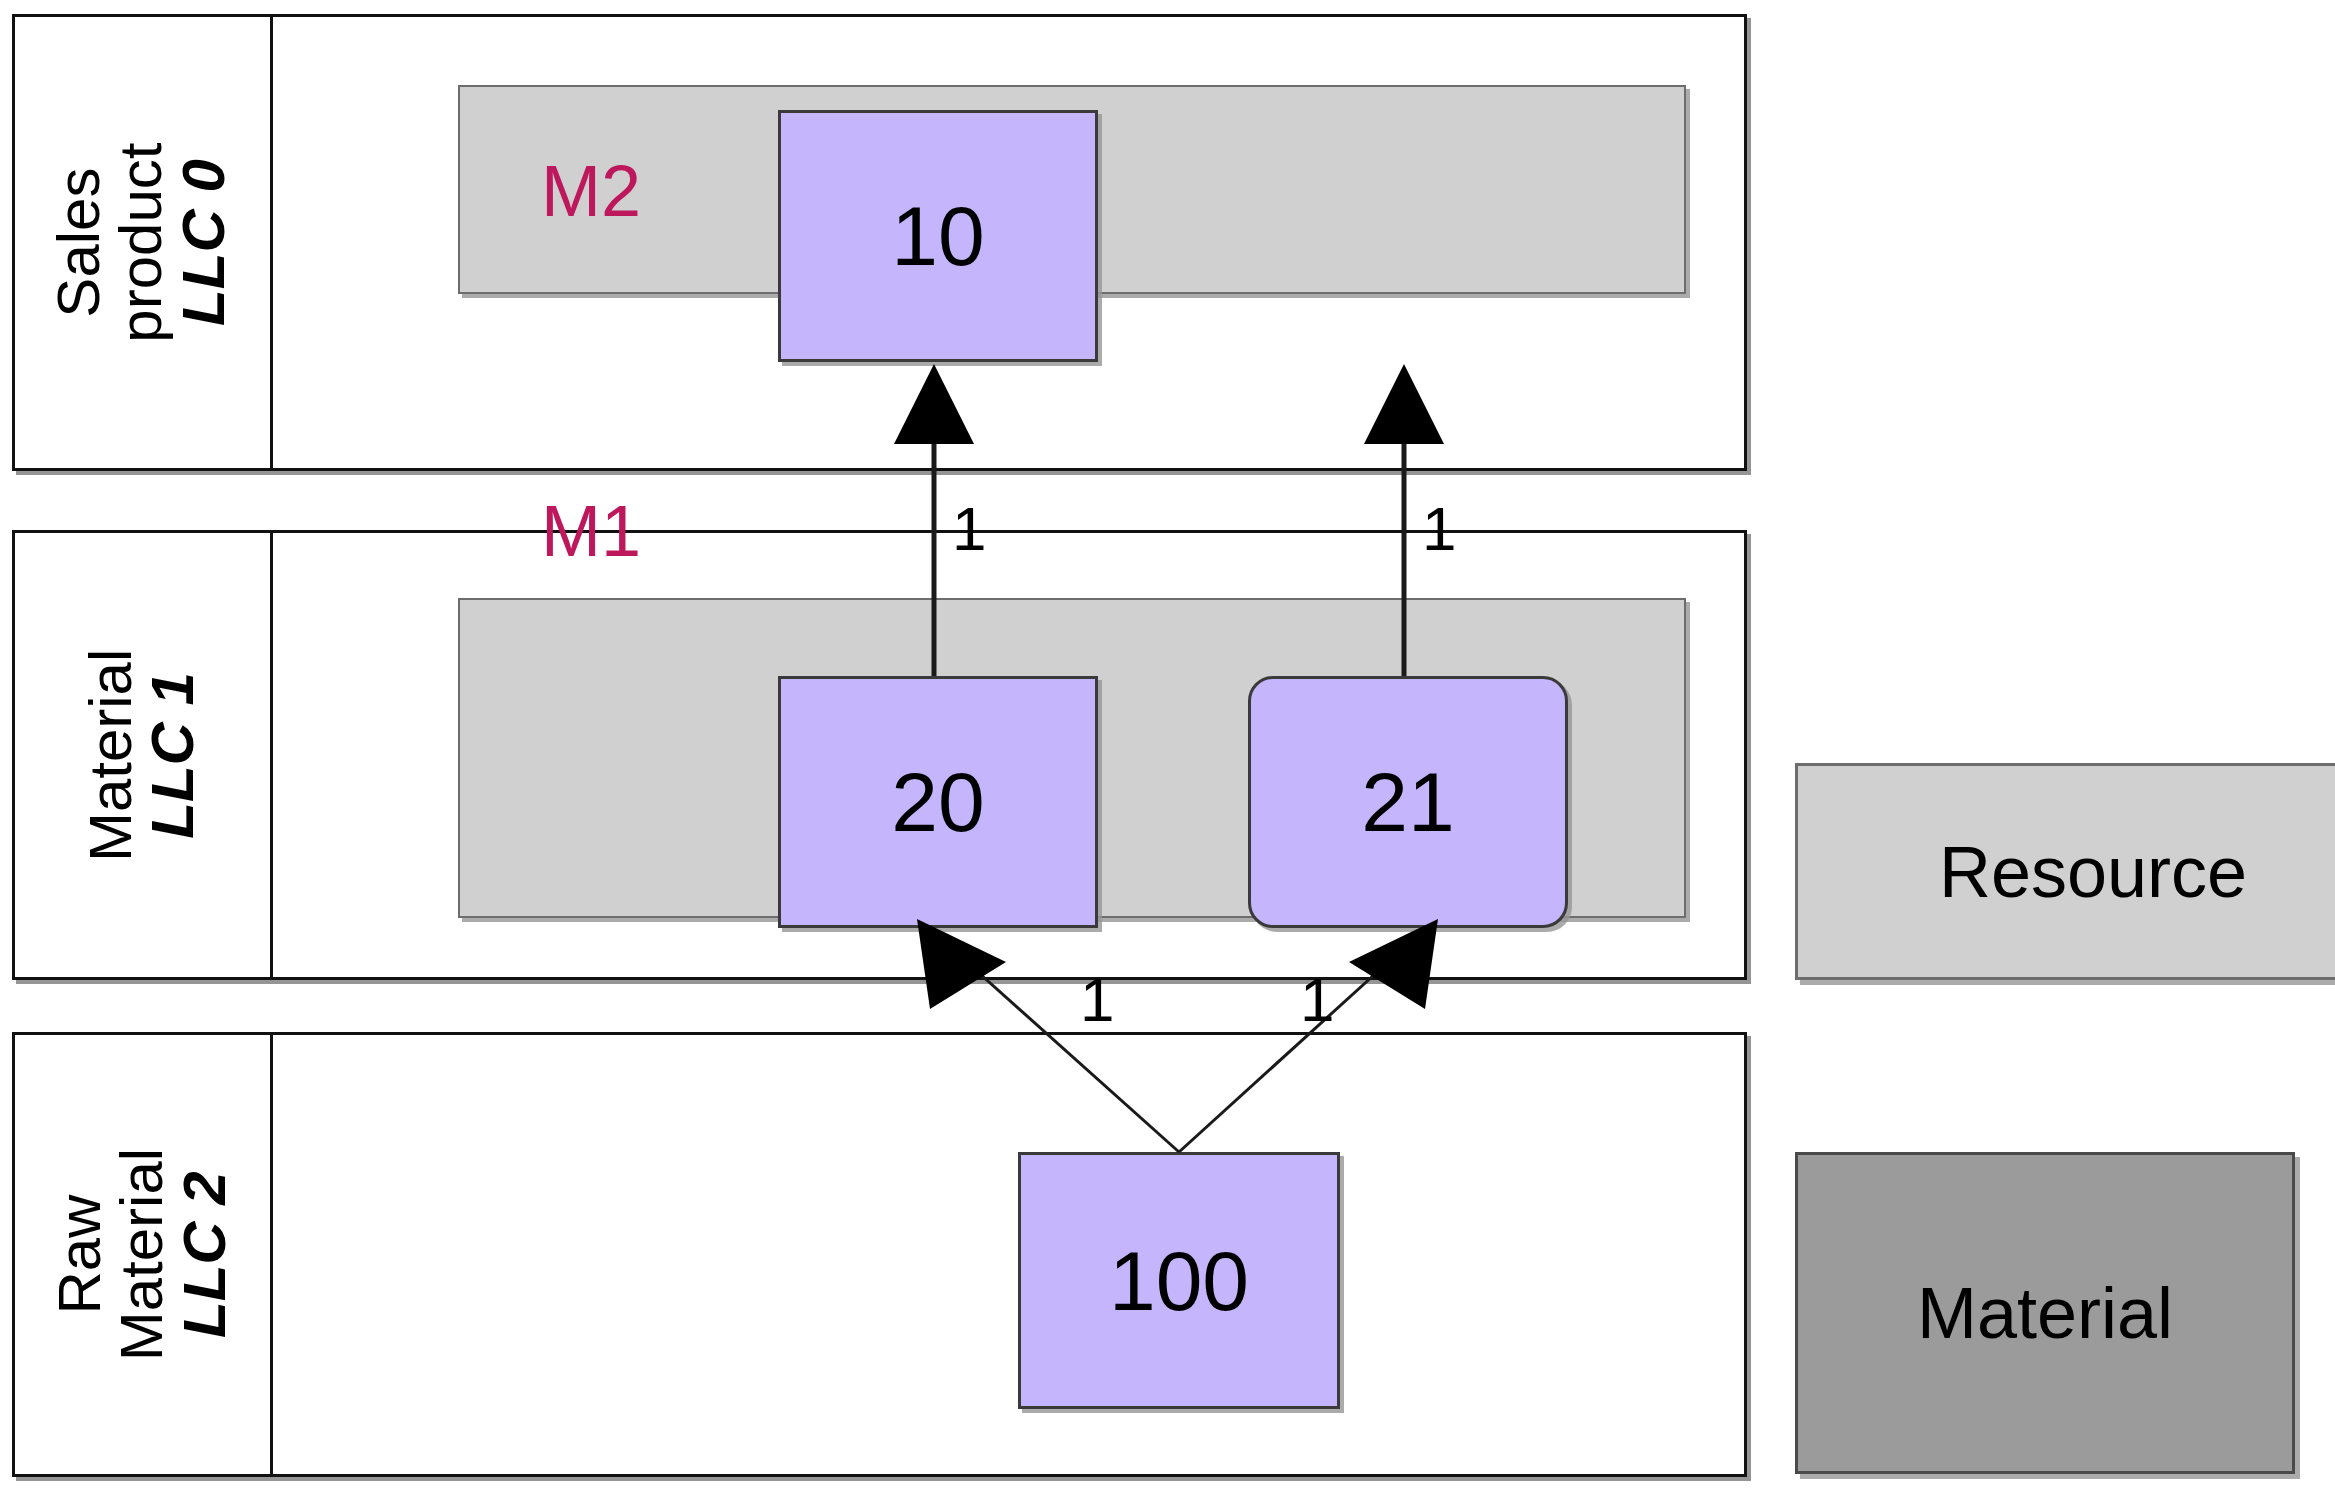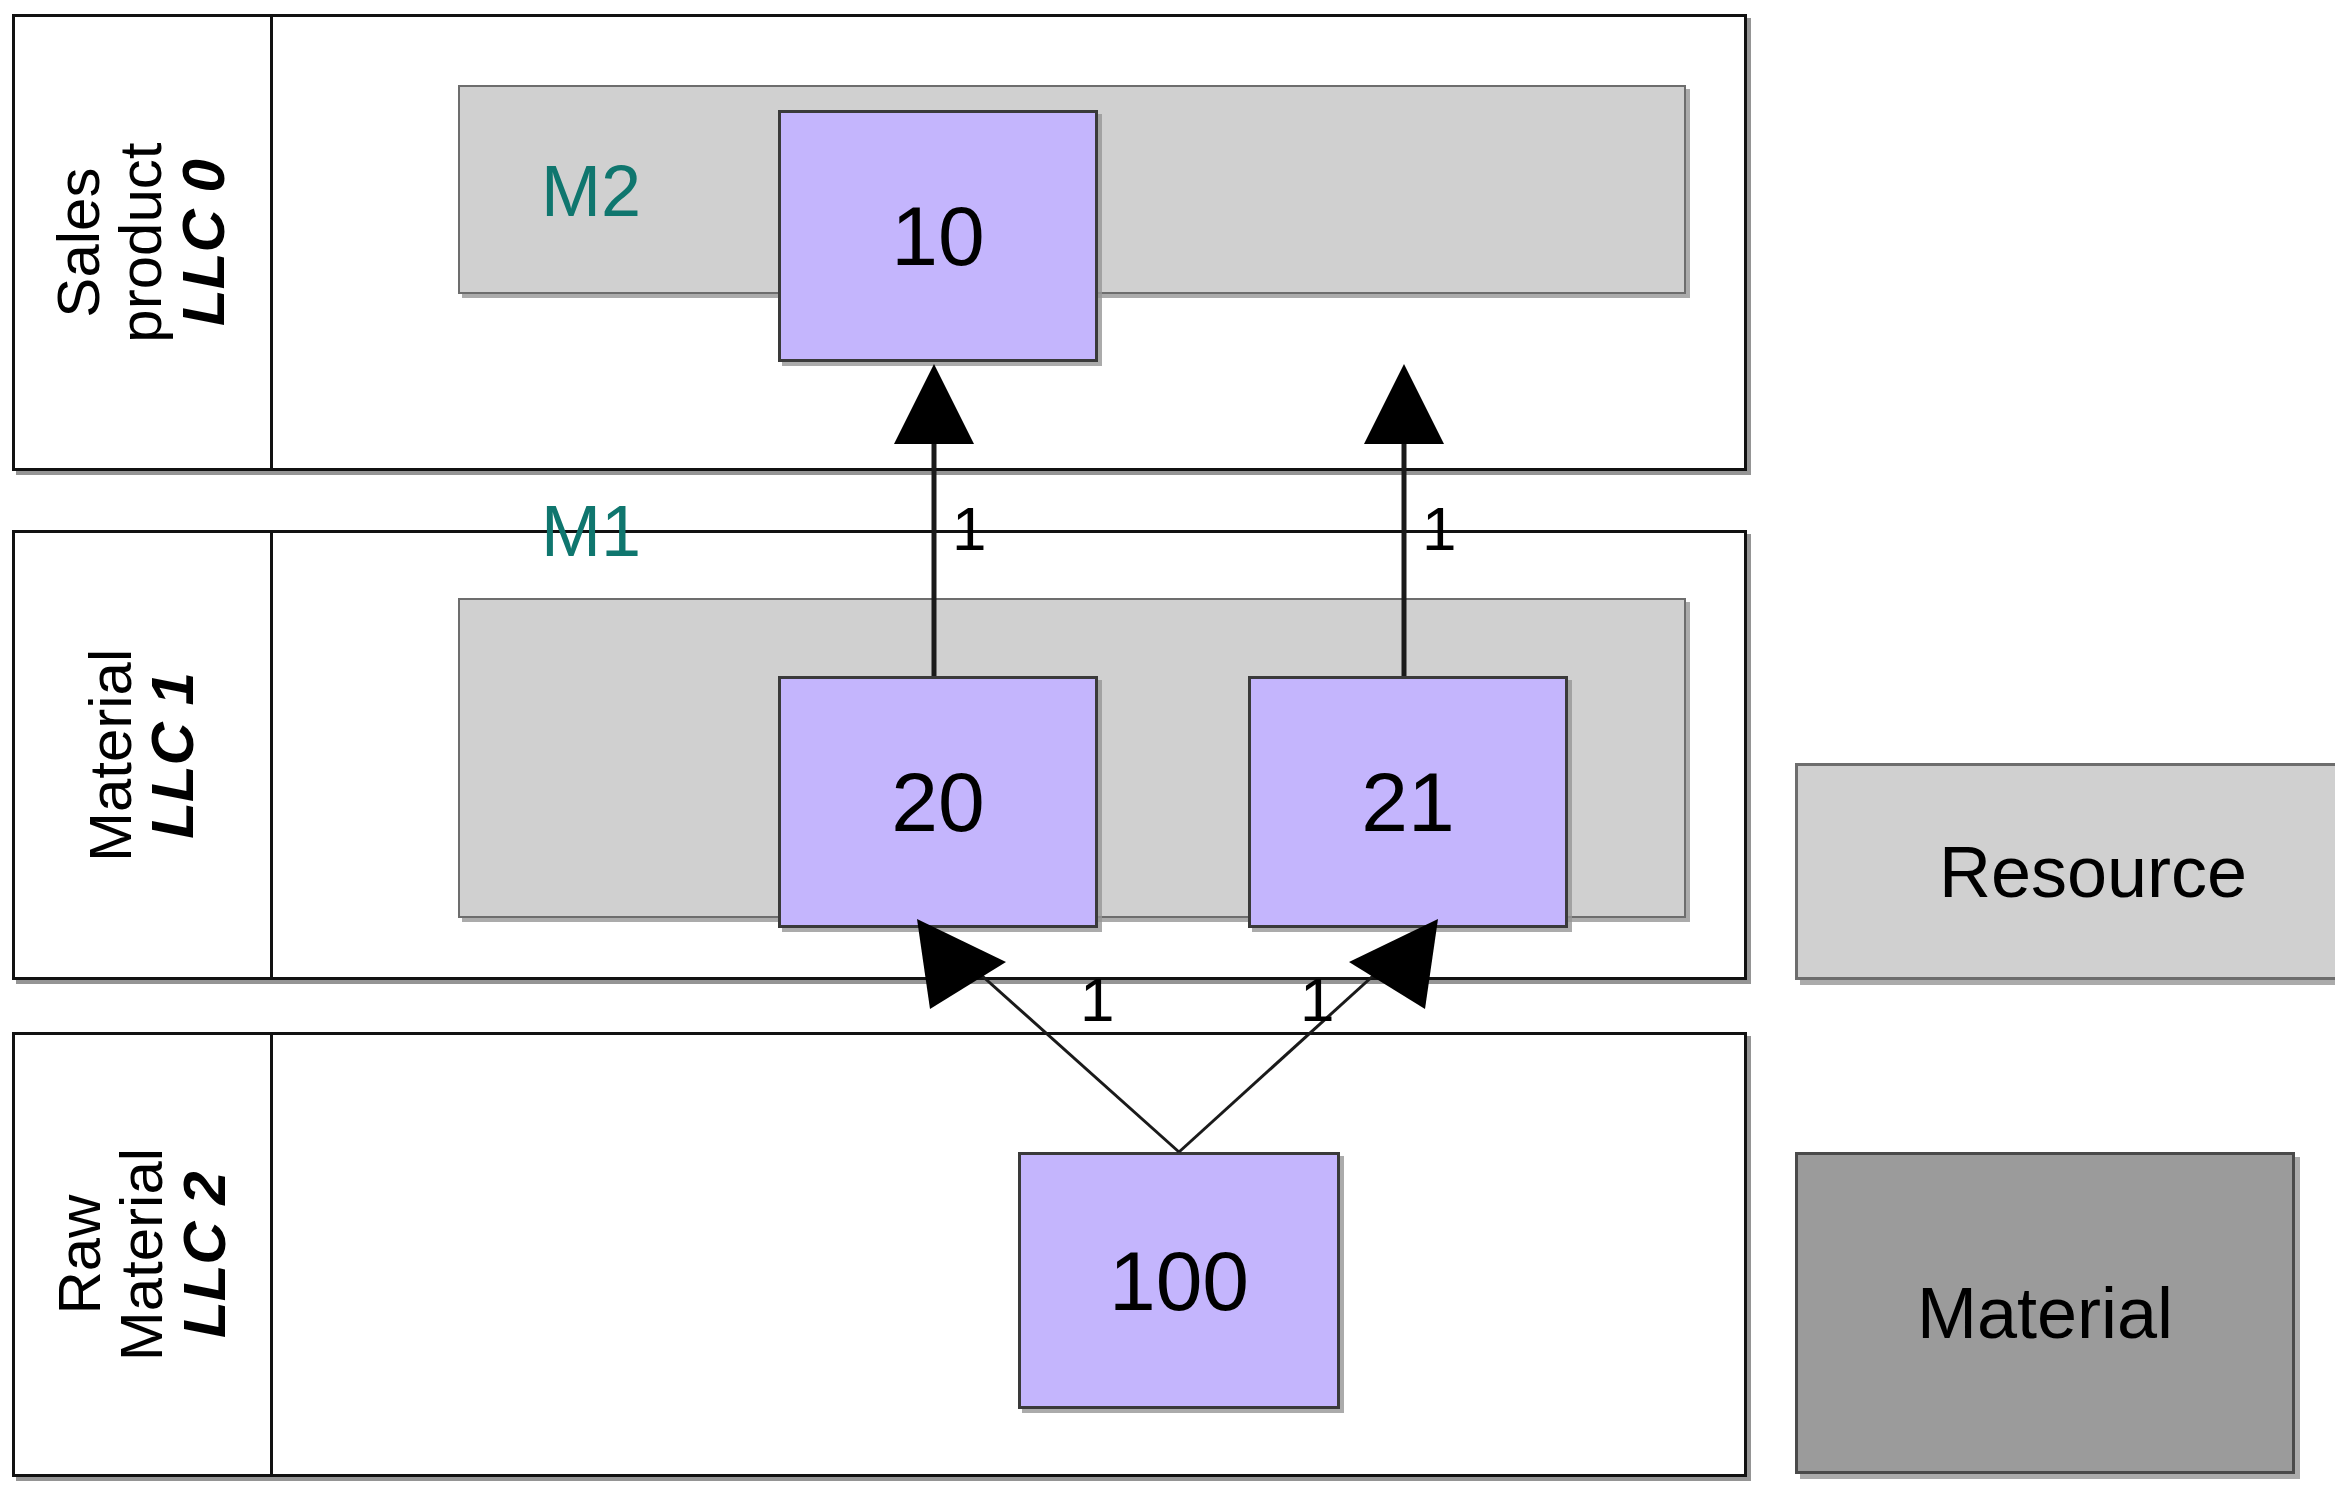"M2" .resource-caption { color: #0f766e -> #be185d }
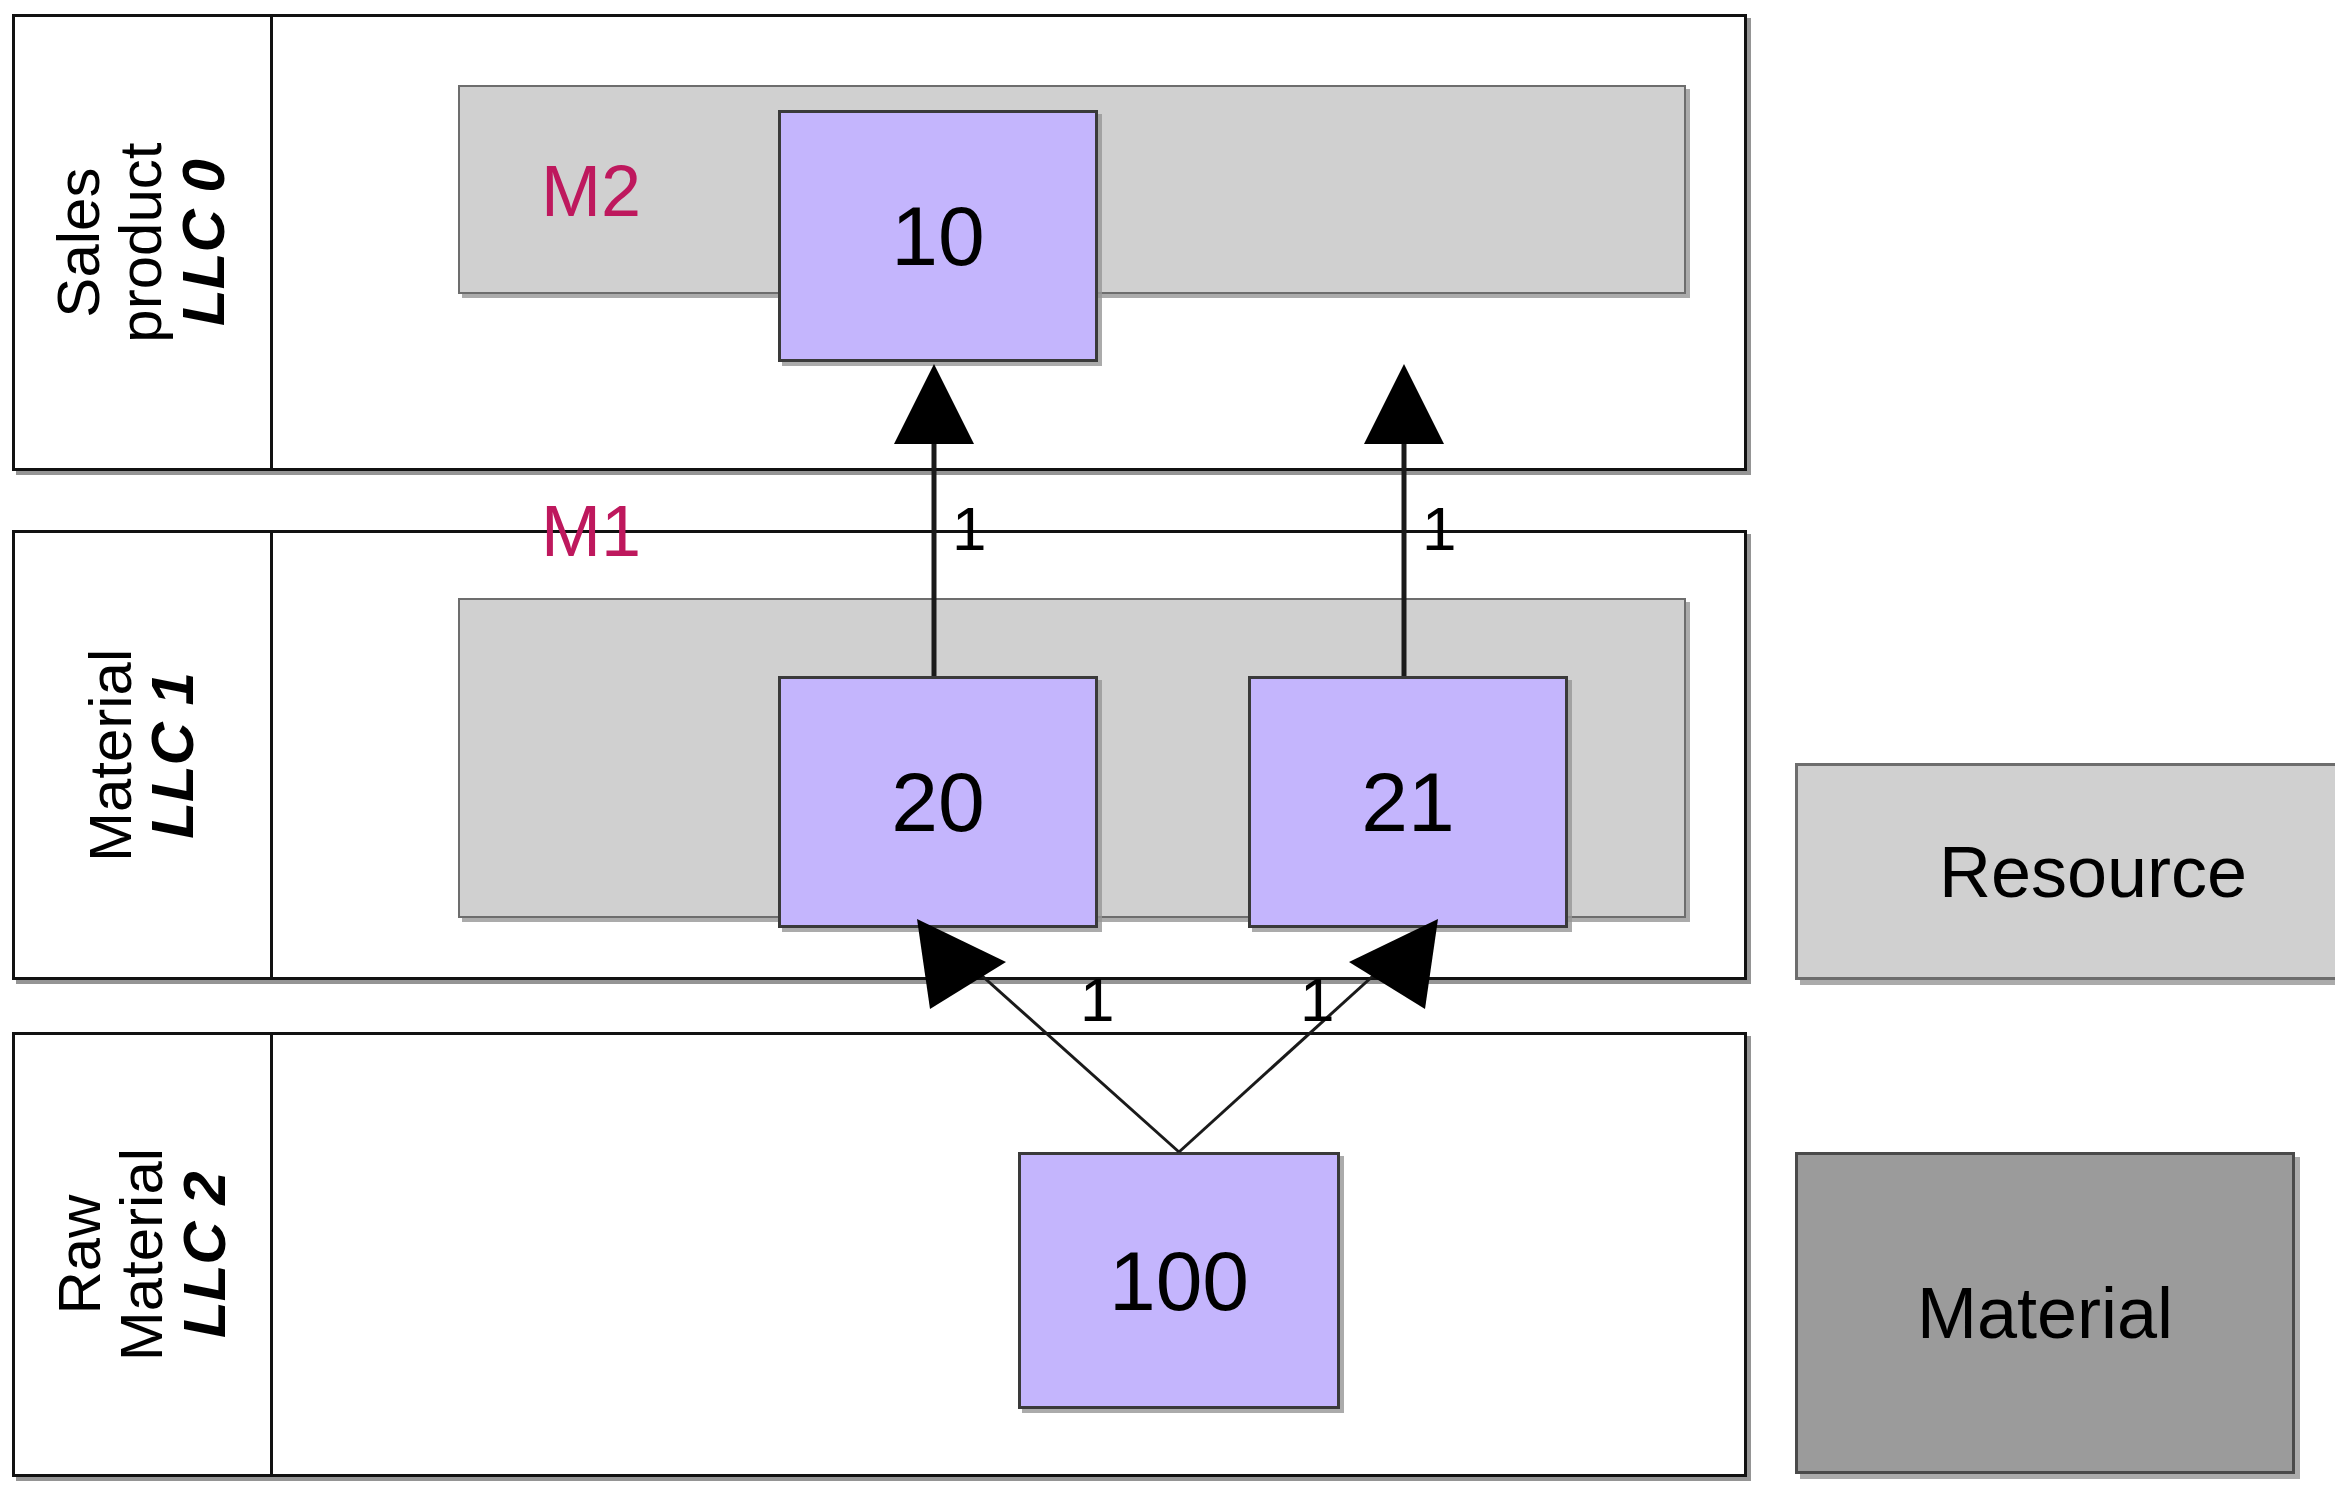"21" div.material-box { border-radius: none -> 25px }
